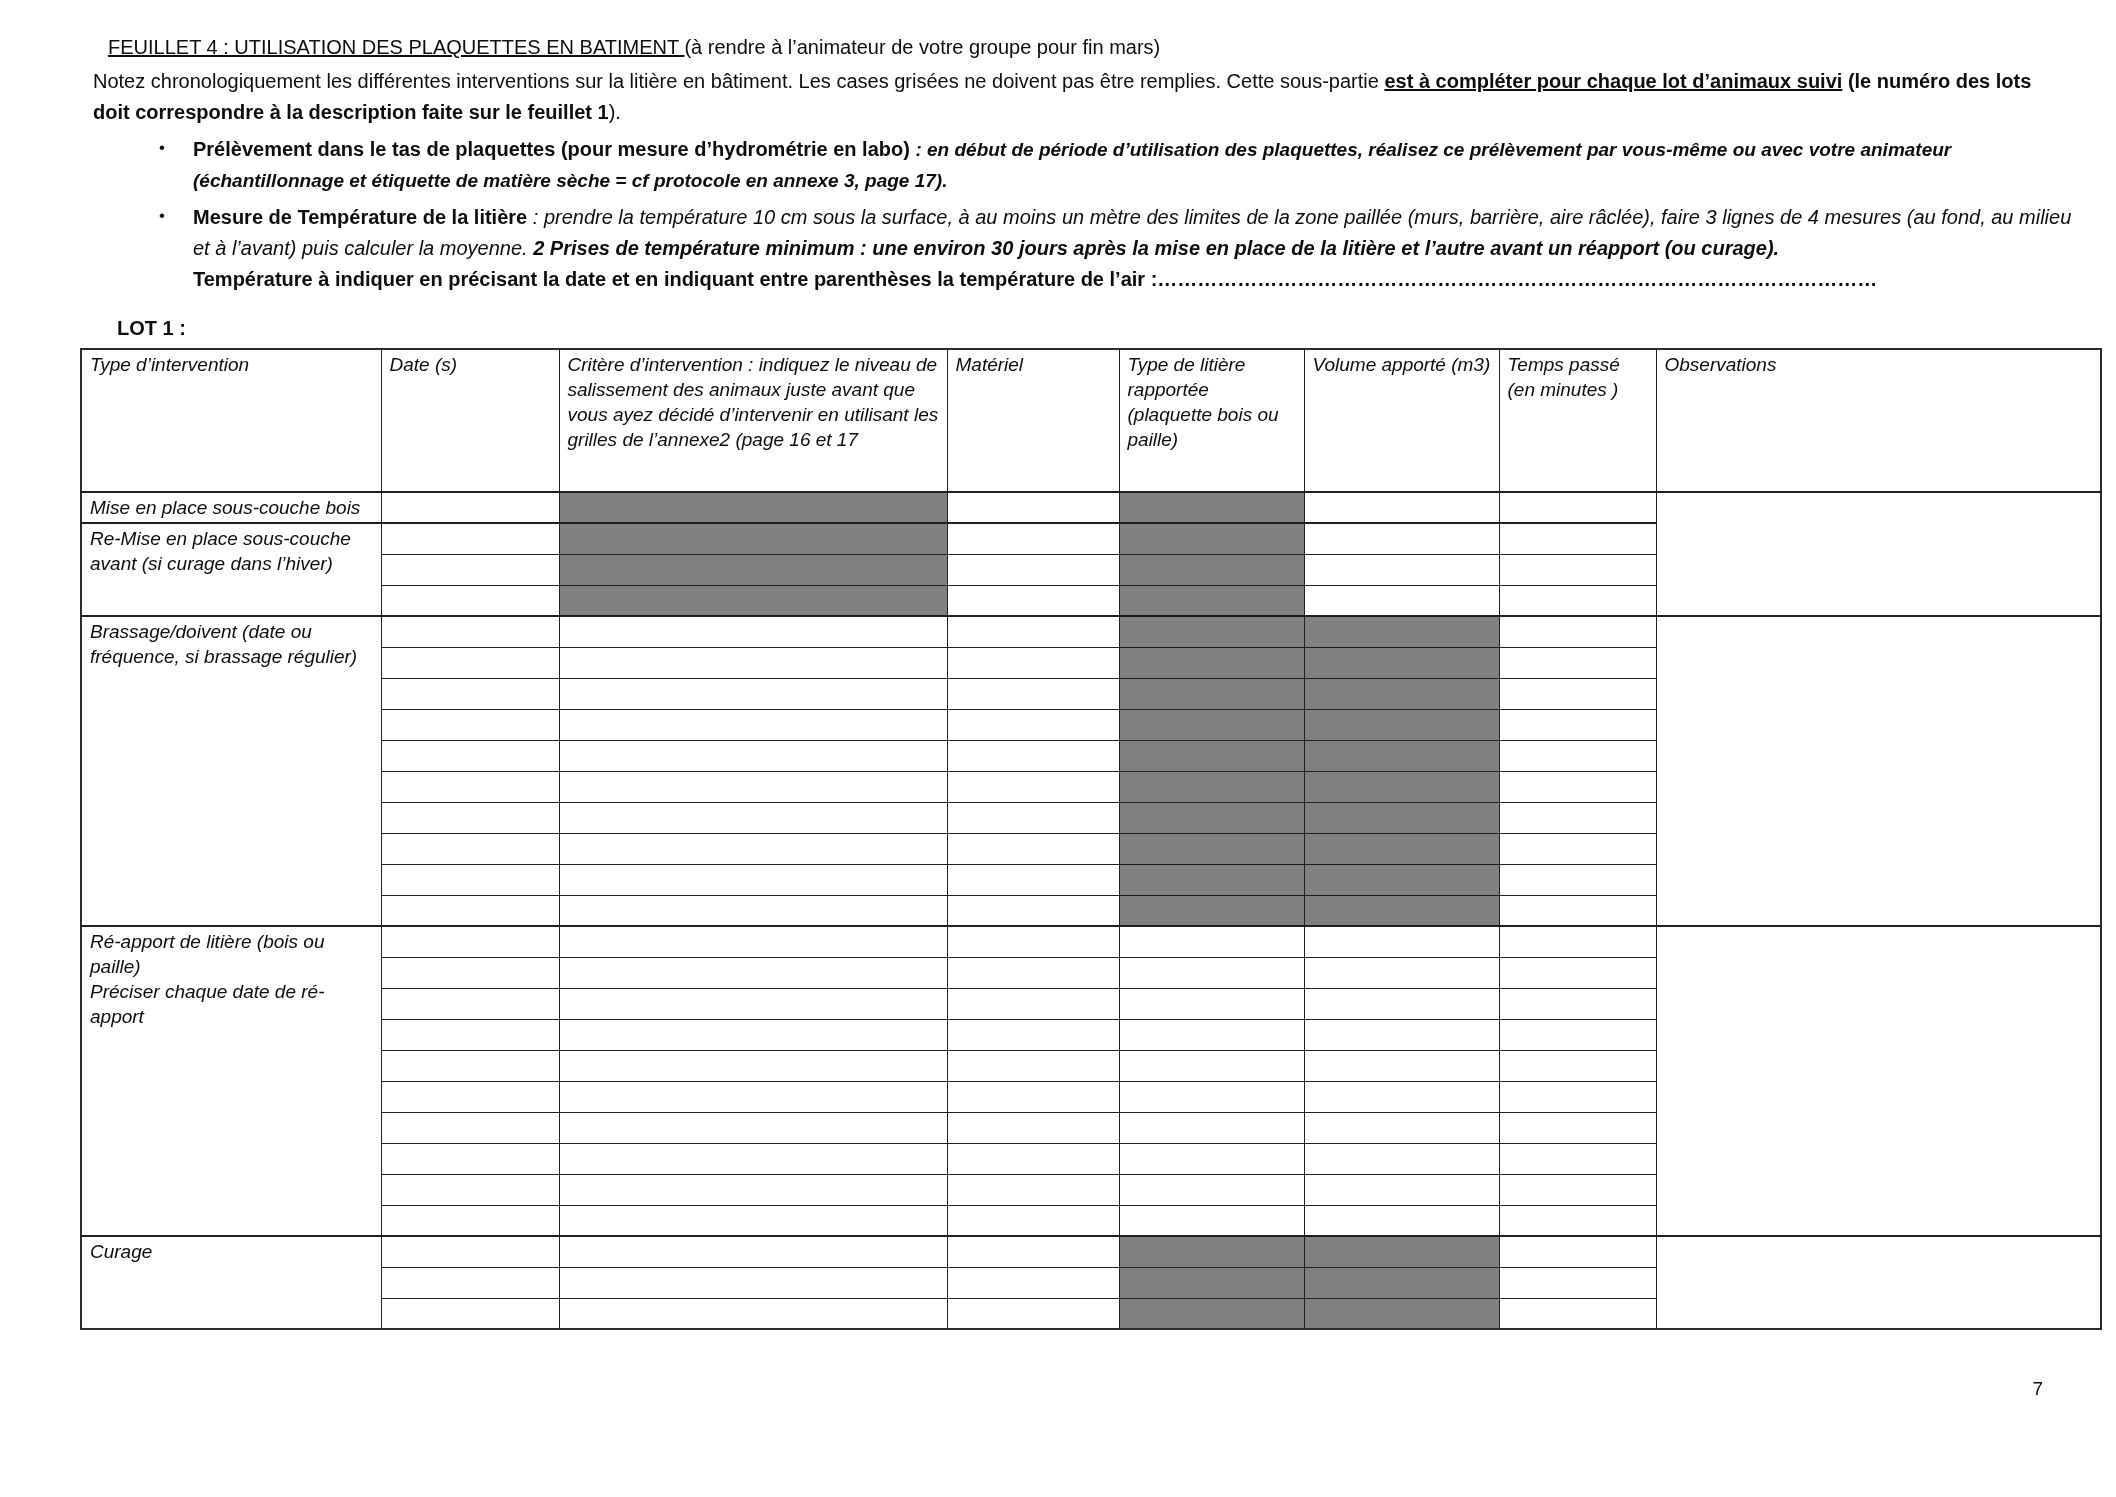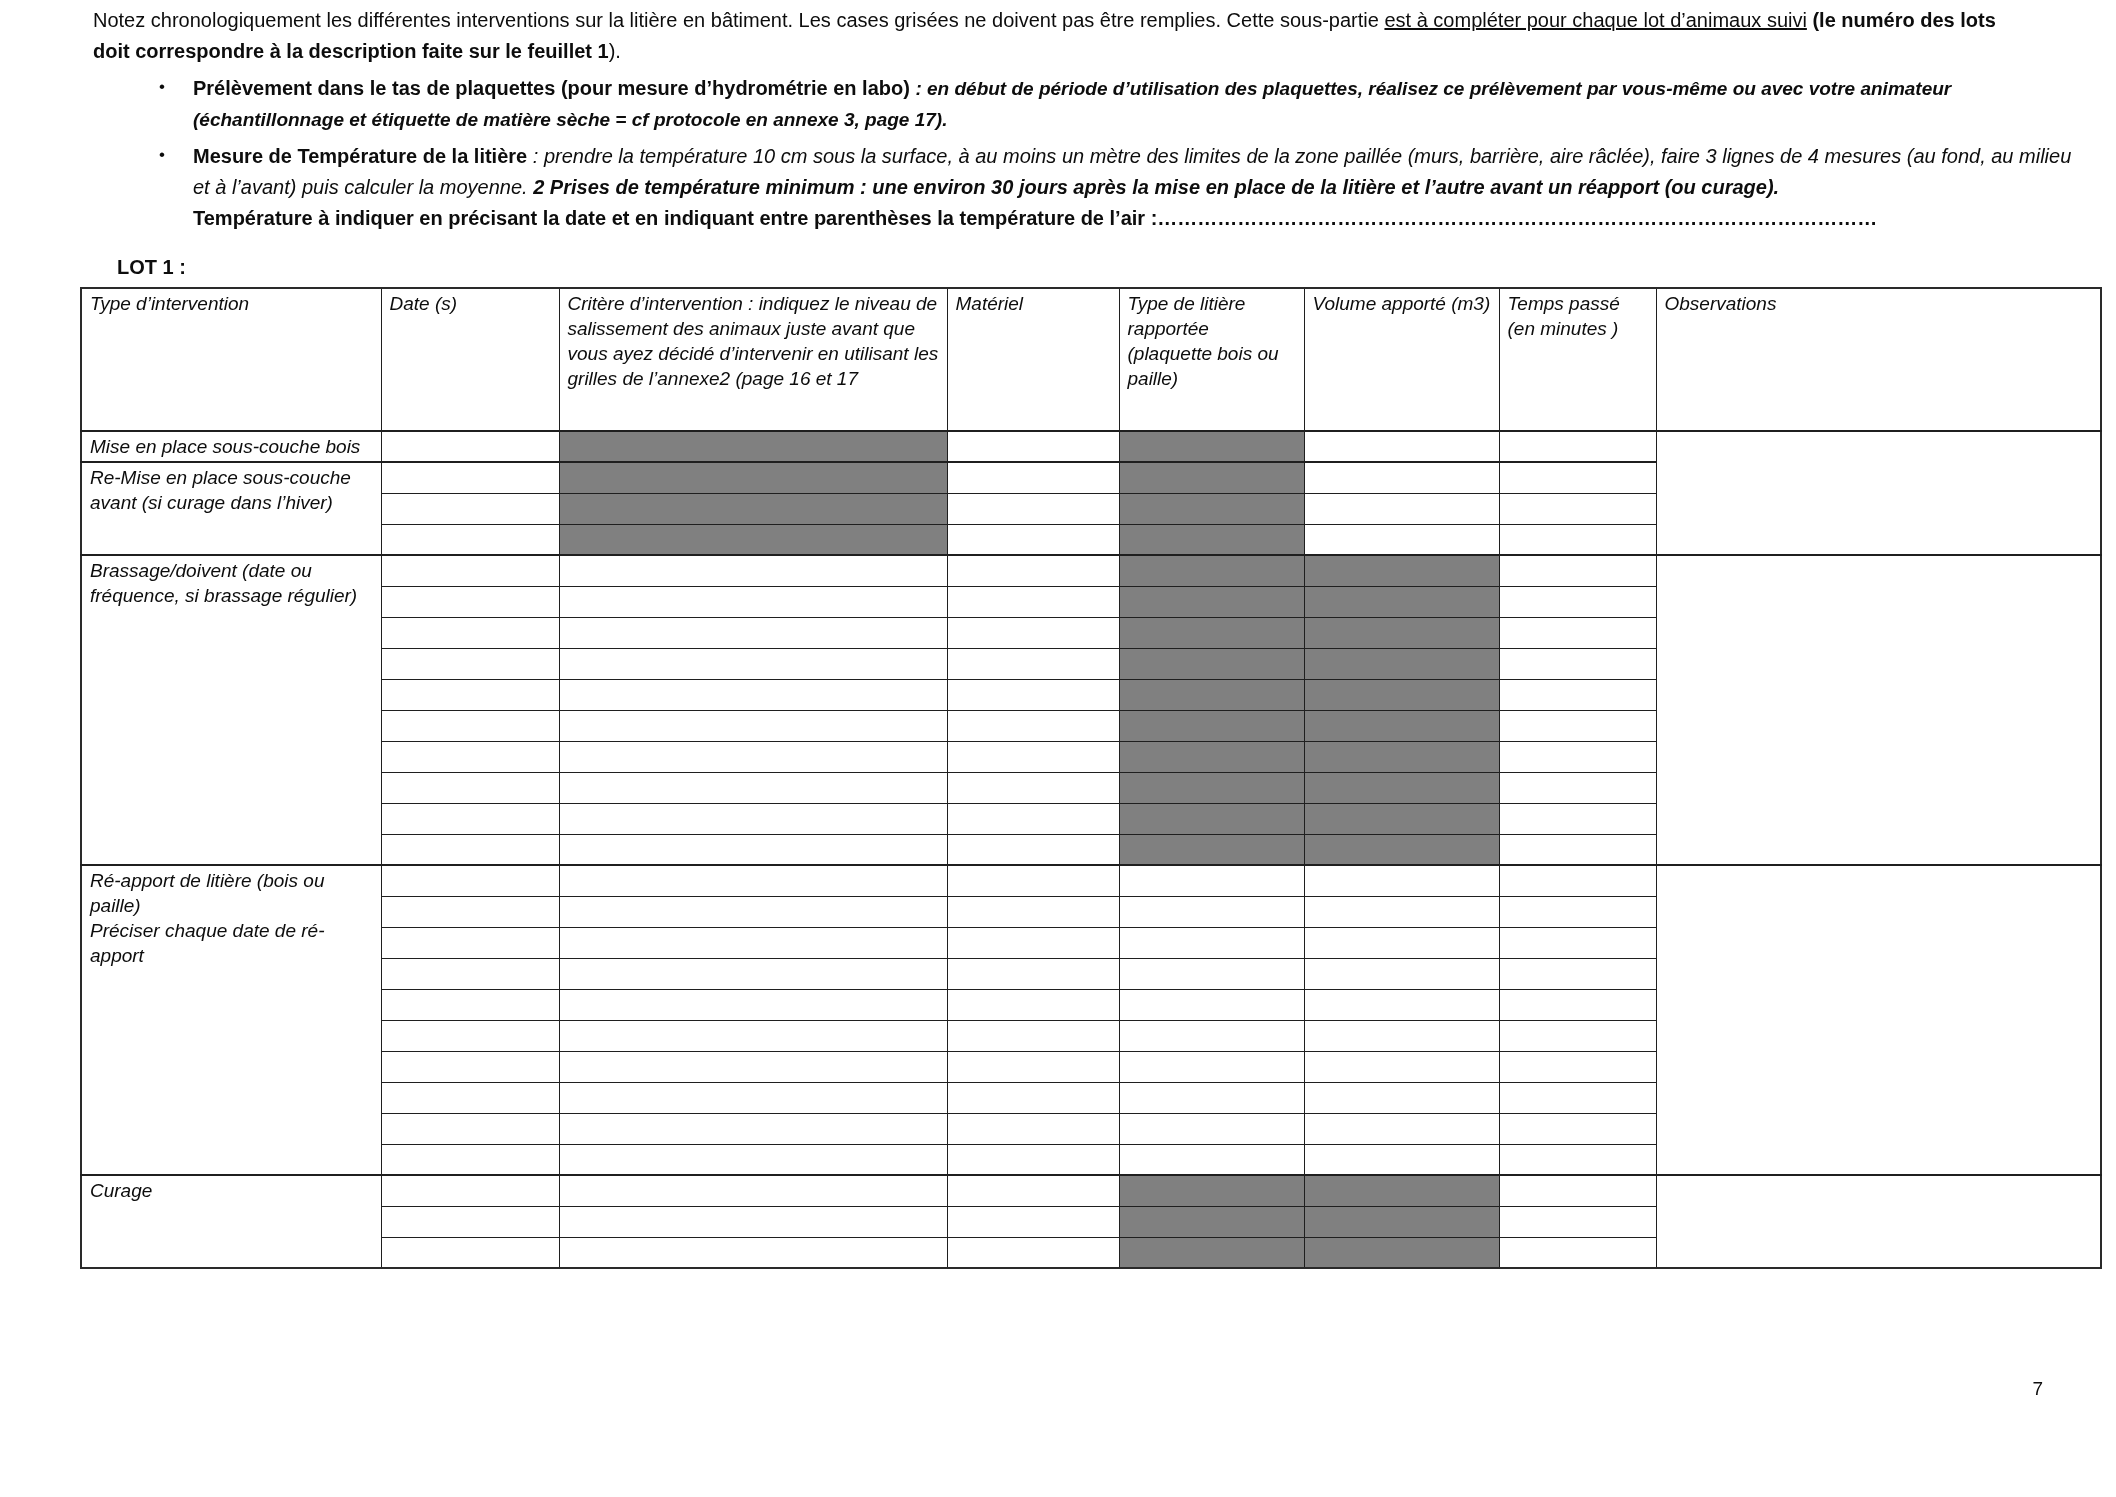"FEUILLET 4 : UTILISATION DES" div.title-line { html: none -> <div> <span>FEUILLET 4 : UTILISATION DES PLAQUETTES EN BATIMENT </span><span>(à rendre à l’animateur de votre groupe pour fin mars)</span> </div> }
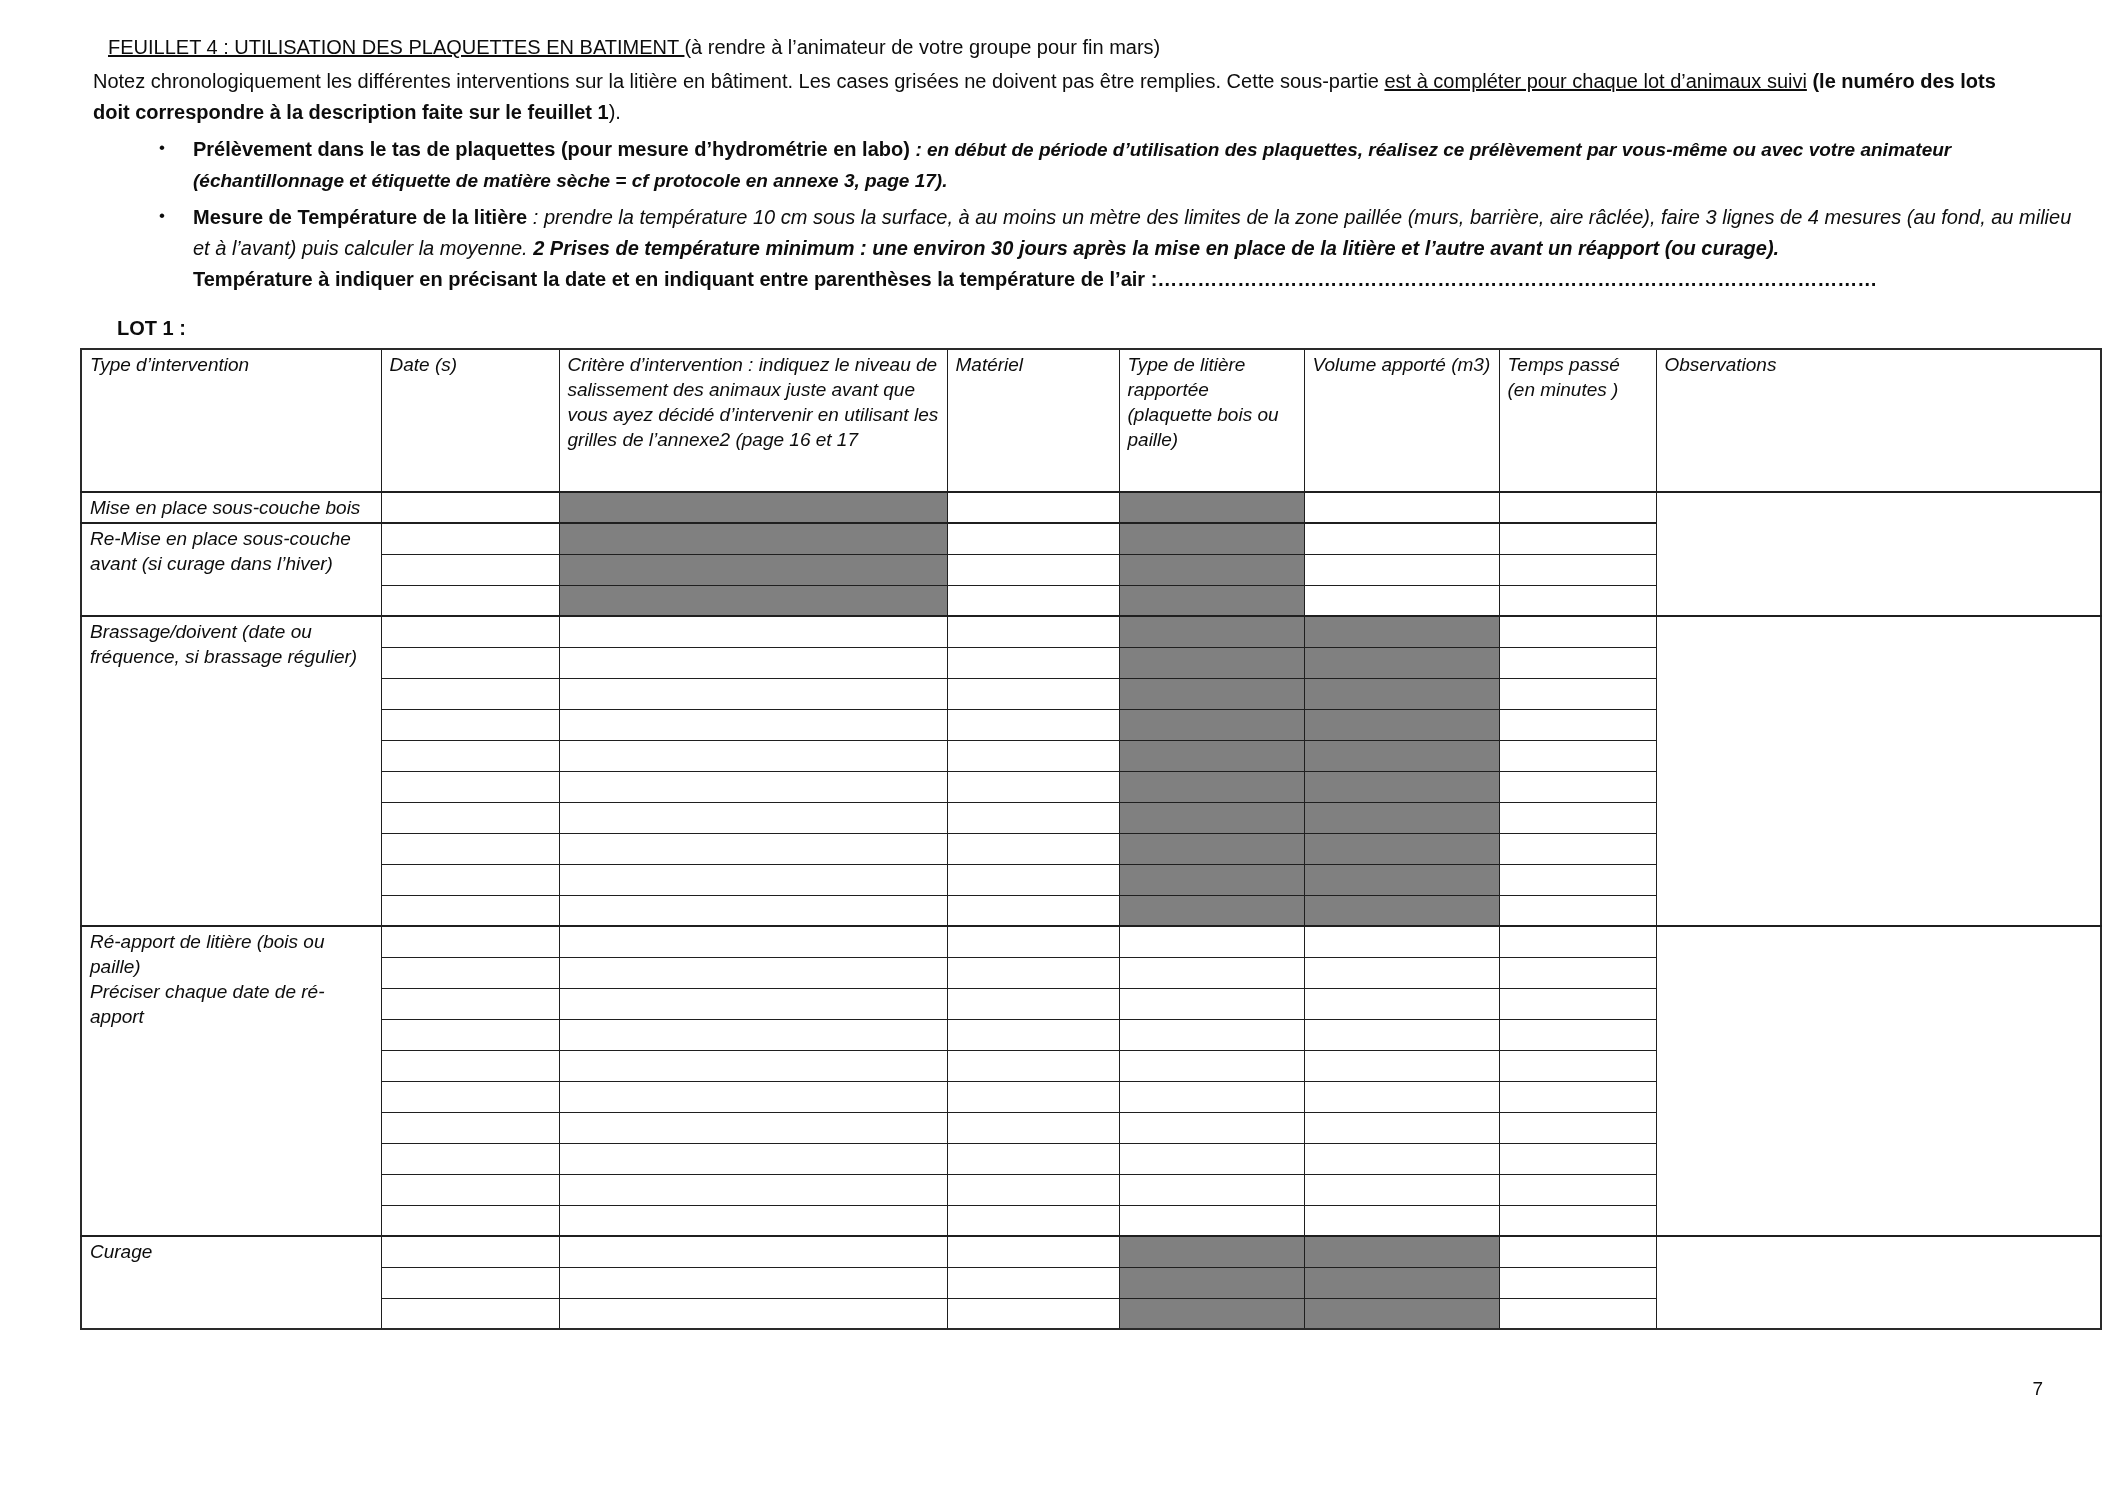"est à compléter pour chaque" .bold-underline { font-weight: normal -> bold }
